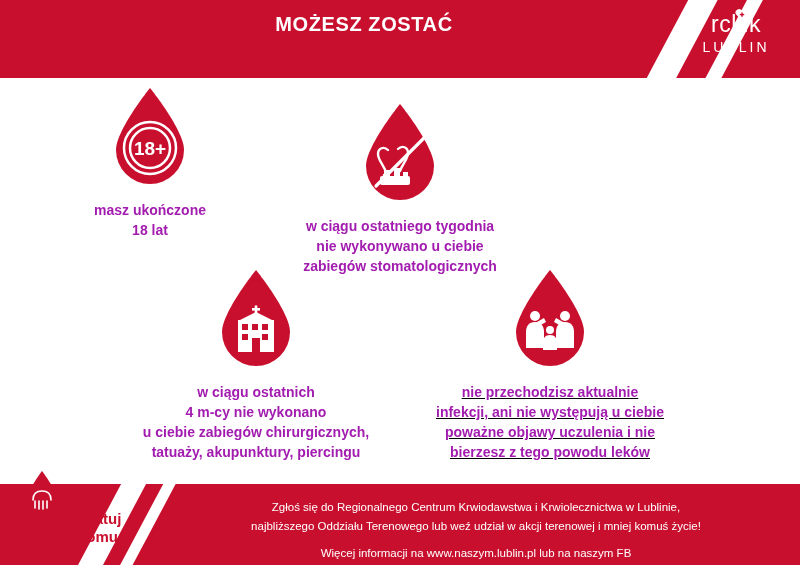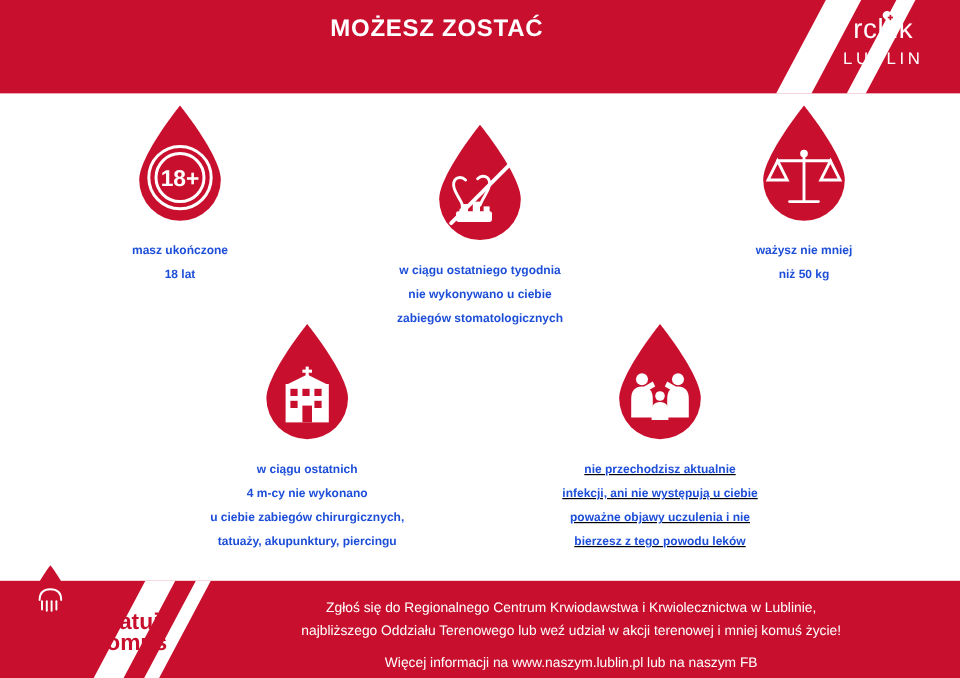"masz ukończone" .caption { color: #1d4ed8 -> #a21caf; font-size: 10px -> 14px }
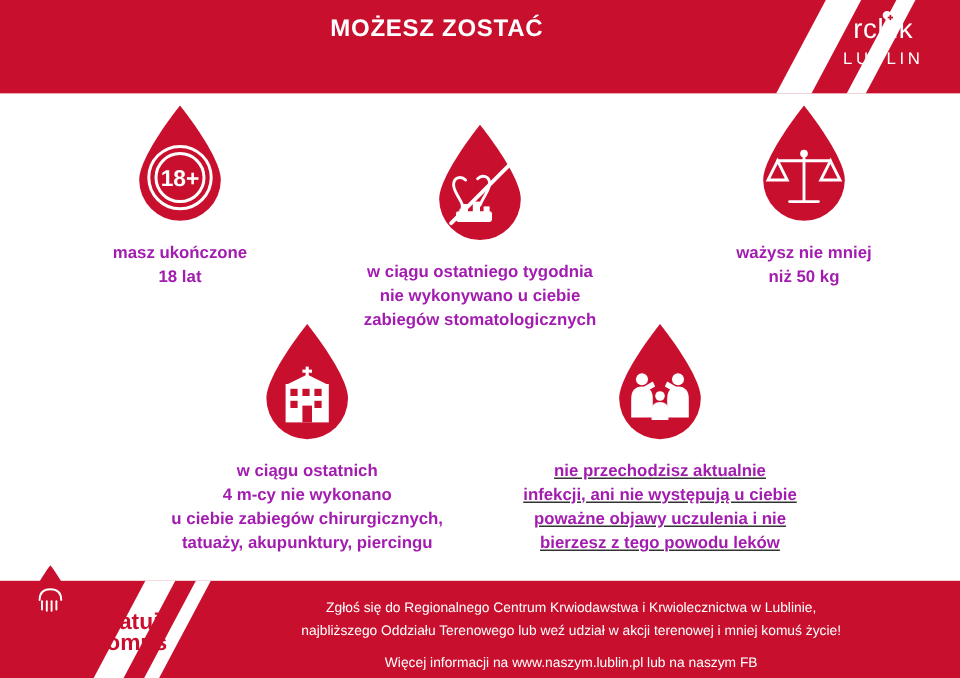"ważysz nie mniej" div.item { html: <div> <div> <svg> <path></path> <g> <line></line> <line></line> <line></line> <path></path> <path></path> </g> <circle></circle> </svg> </div> <div>ważysz nie mniej niż 50 kg</div> </div> -> none }
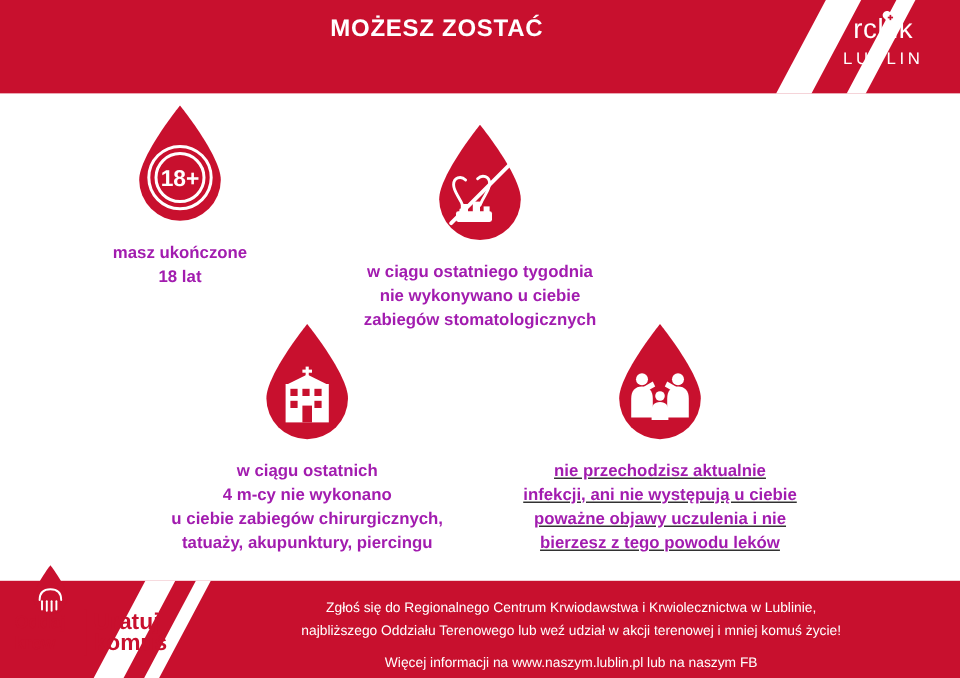"Uratuj" .campaign-right { font-size: 19px -> 15px }
